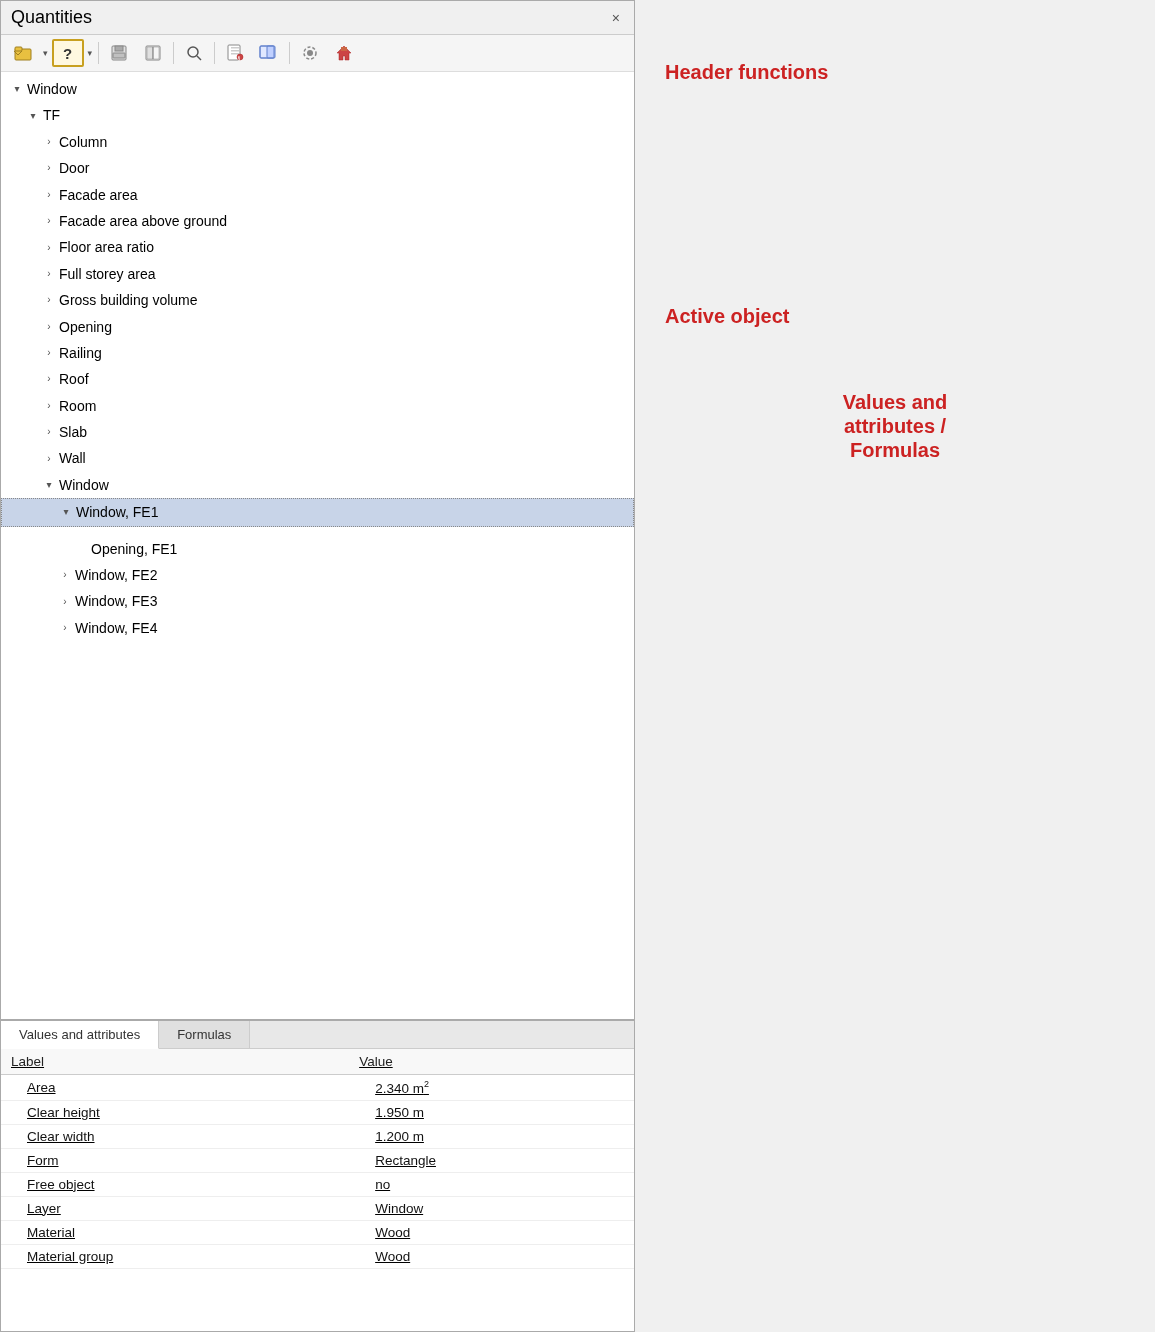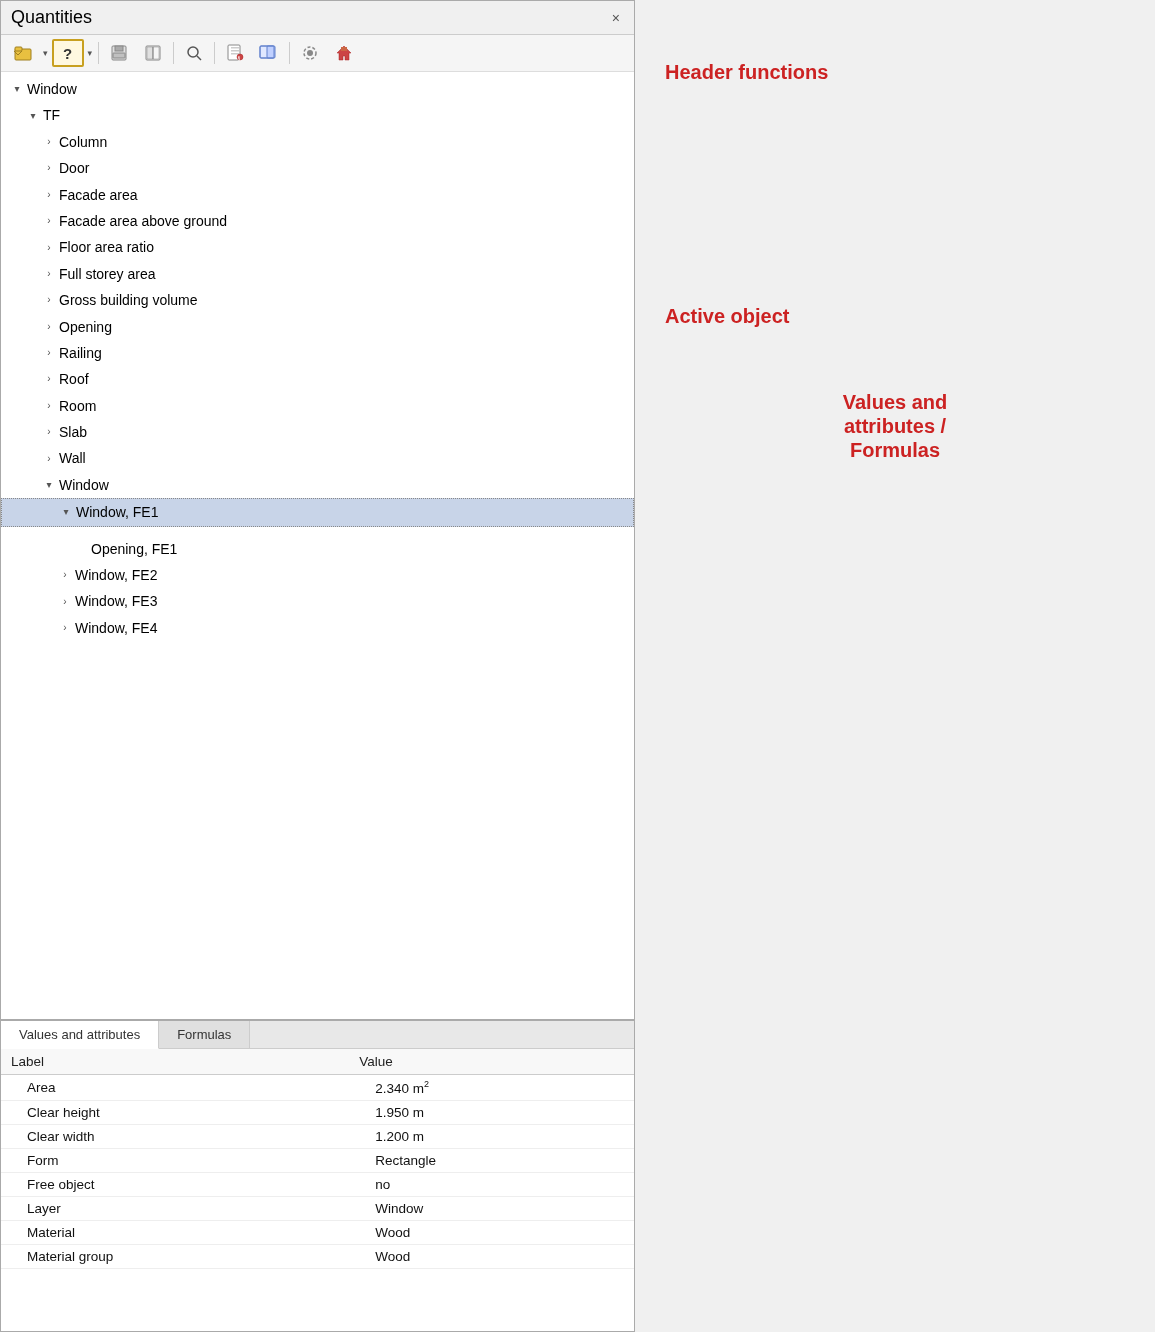"Label" .values-table { text-decoration: none -> underline }
